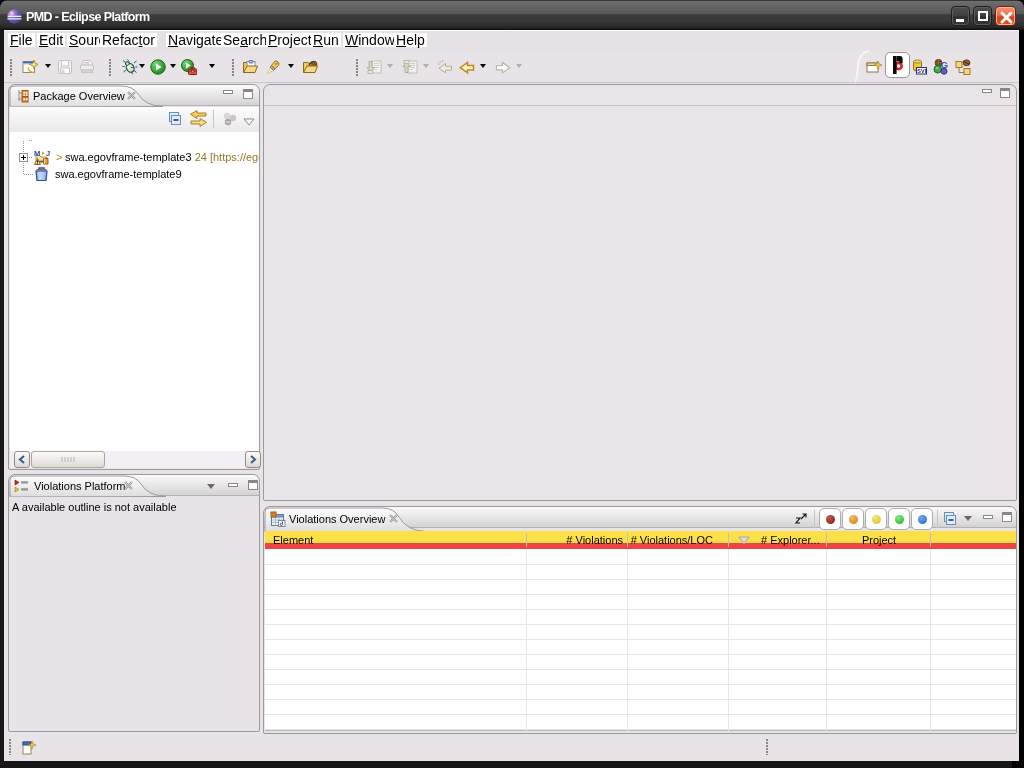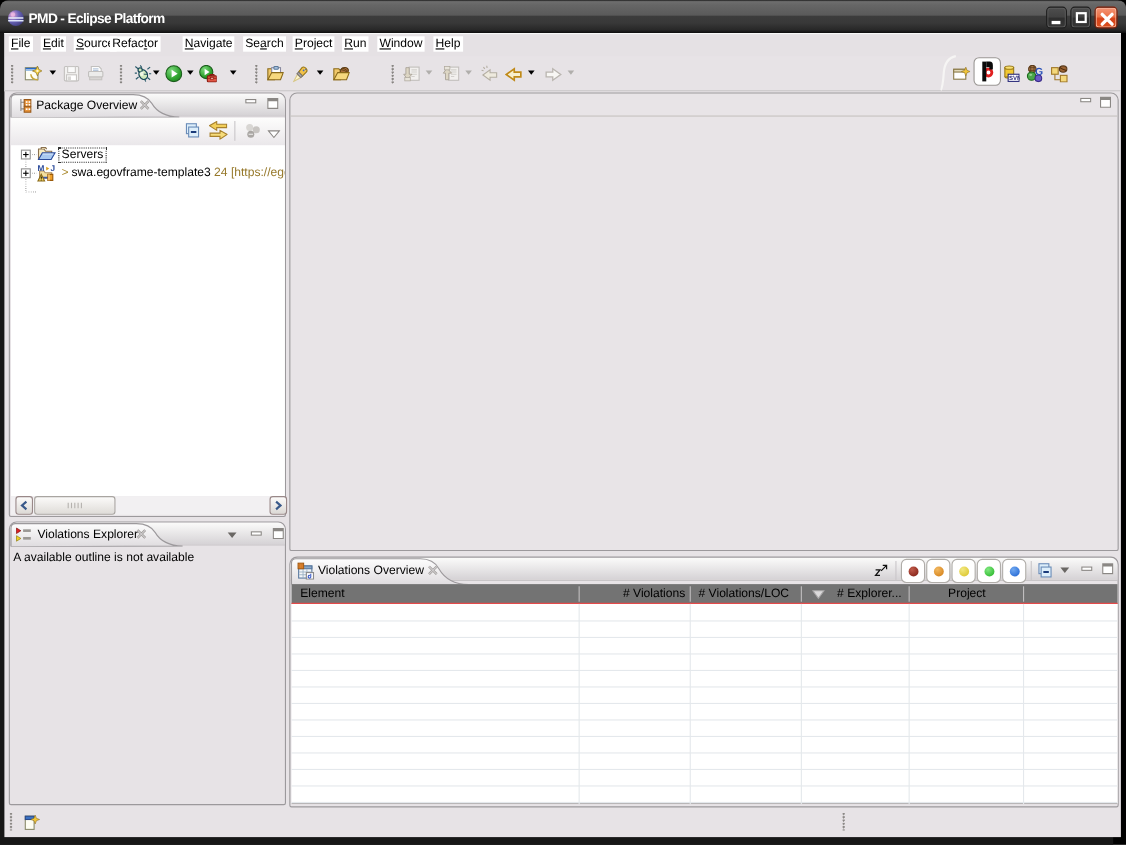"File" .menu-item { font-size: 11px -> 14px }
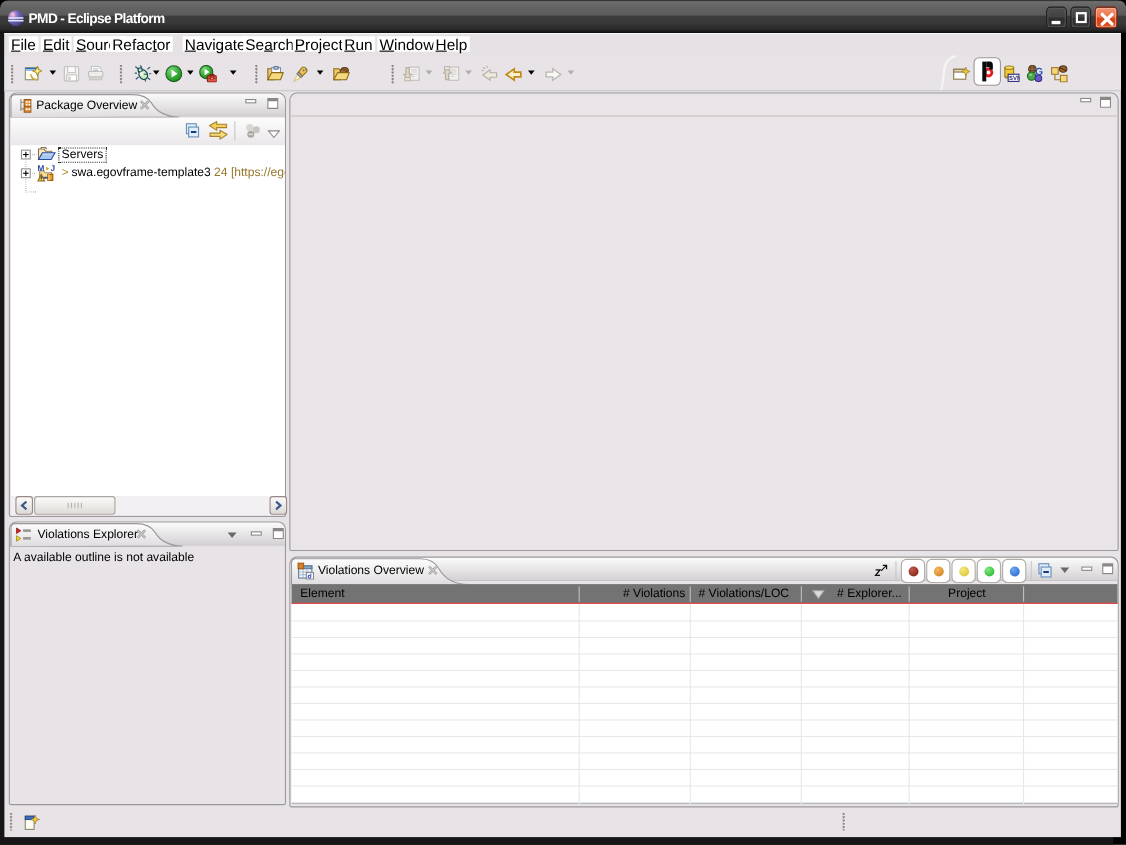"Servers" div.trow { html: <div> <div></div> <svg> <path></path> <path></path> <path></path> <path></path> </svg> <div>Servers</div> </div> -> none }
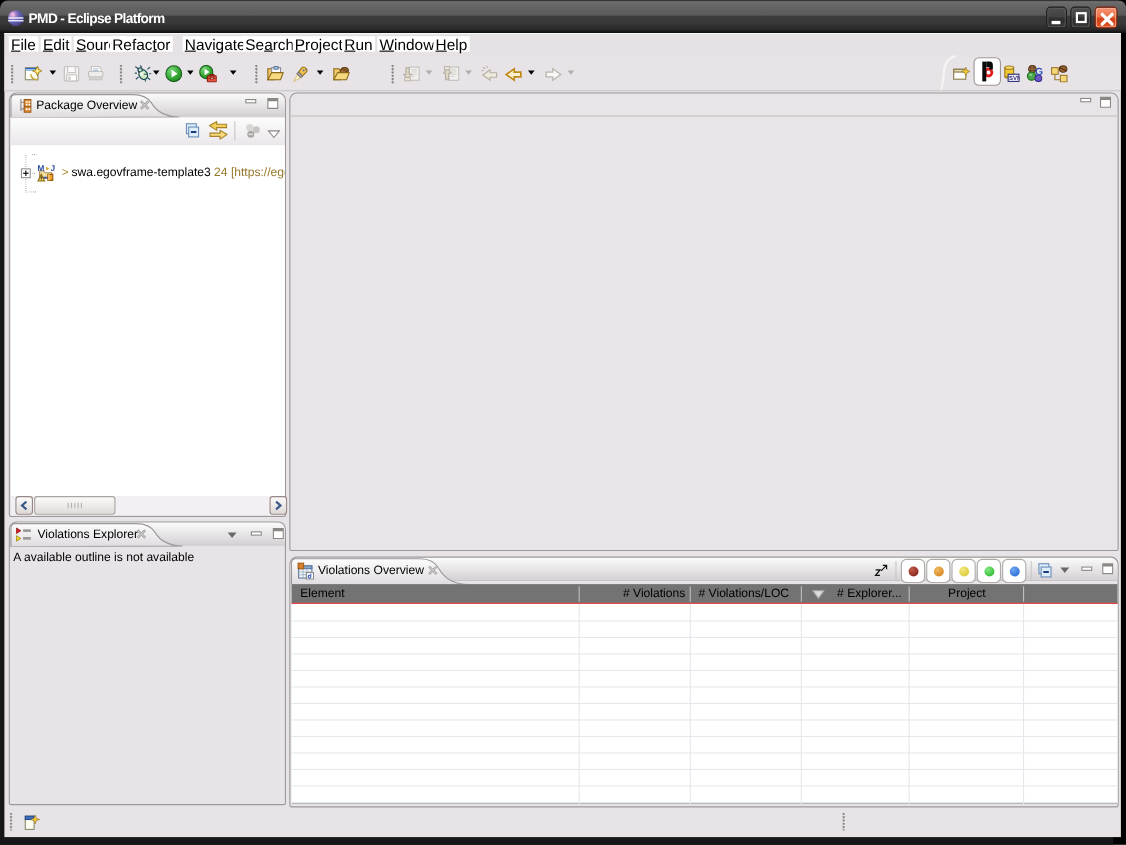"swa.egovframe-template9" div.trow { html: none -> <div> <svg> <path></path> <path></path> <path></path> <defs> <linearGradient> <stop></stop> <stop></stop> <stop></stop> </linearGradient> </defs> </svg> <div>swa.egovframe-template9</div> </div> }
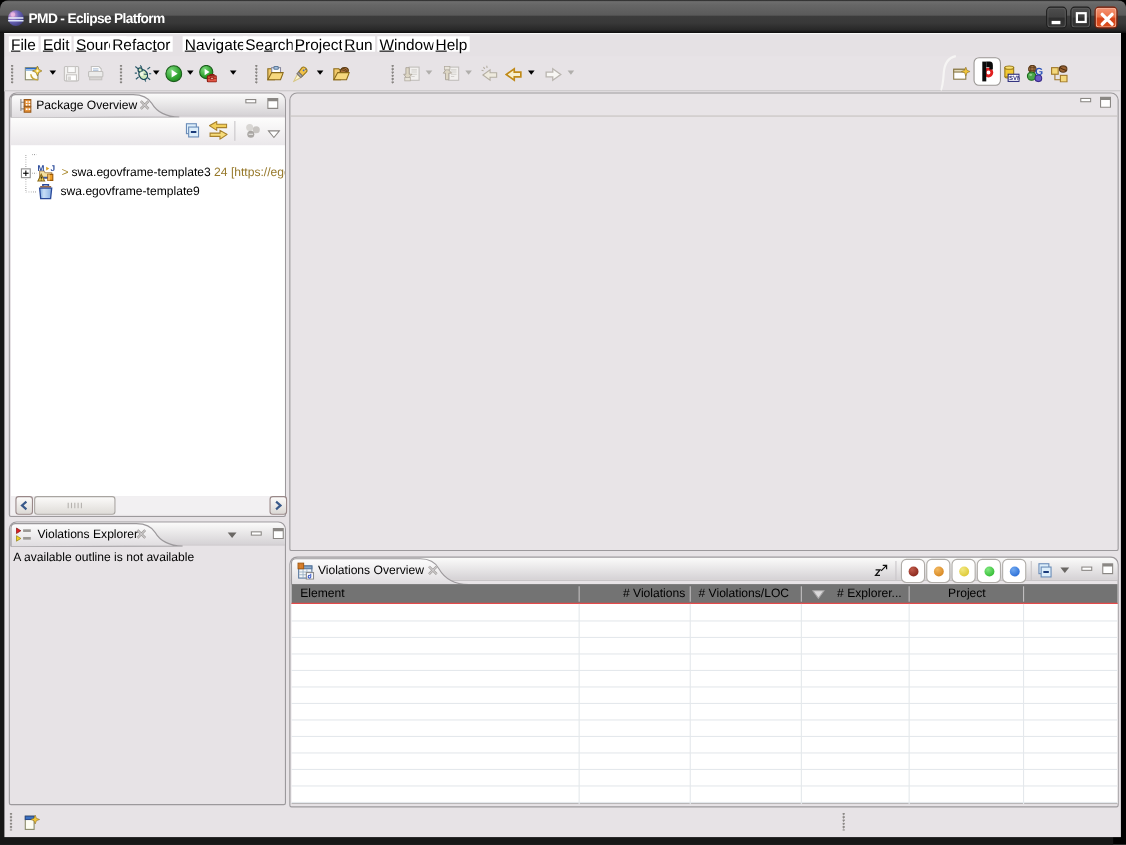"Violations Explorer" div.tab-label { text: Explorer -> Platform }
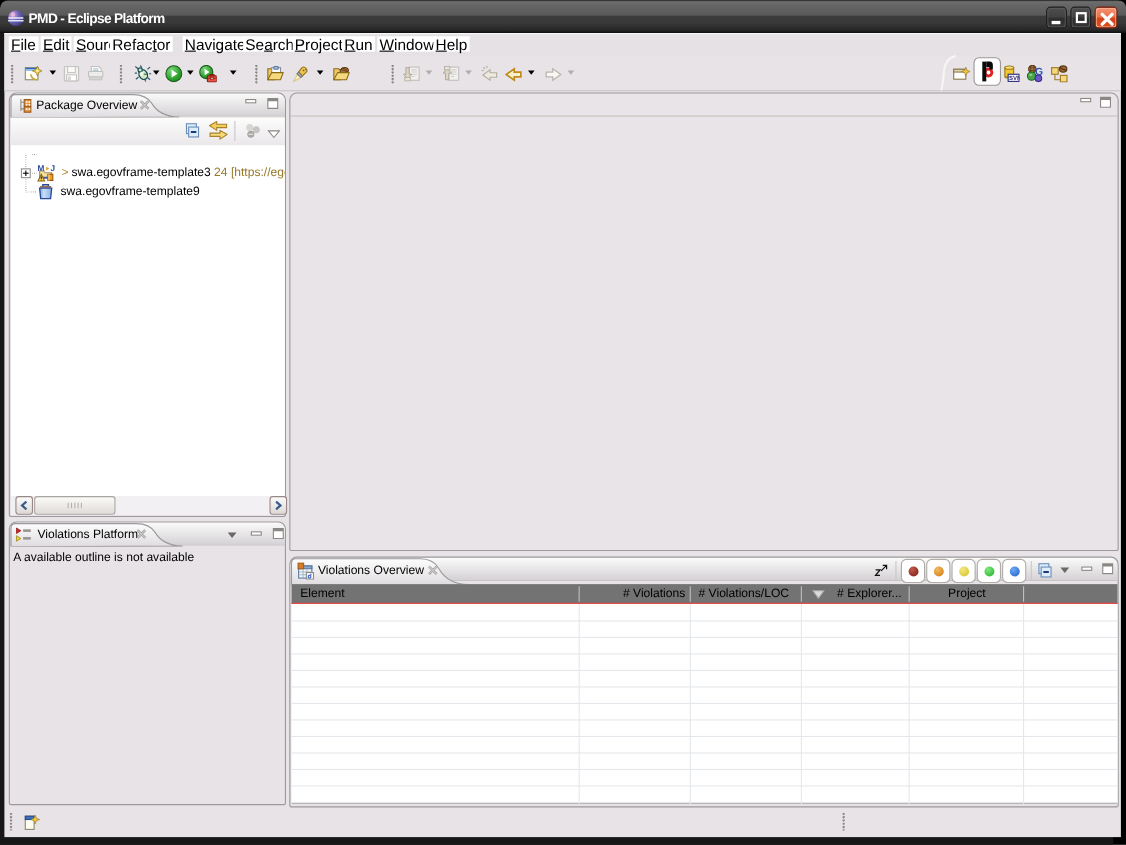"Element" #vv-header { background: #737373 -> #fde047; border-bottom: 1px solid #ef4444 -> 6px solid #ef4444 }
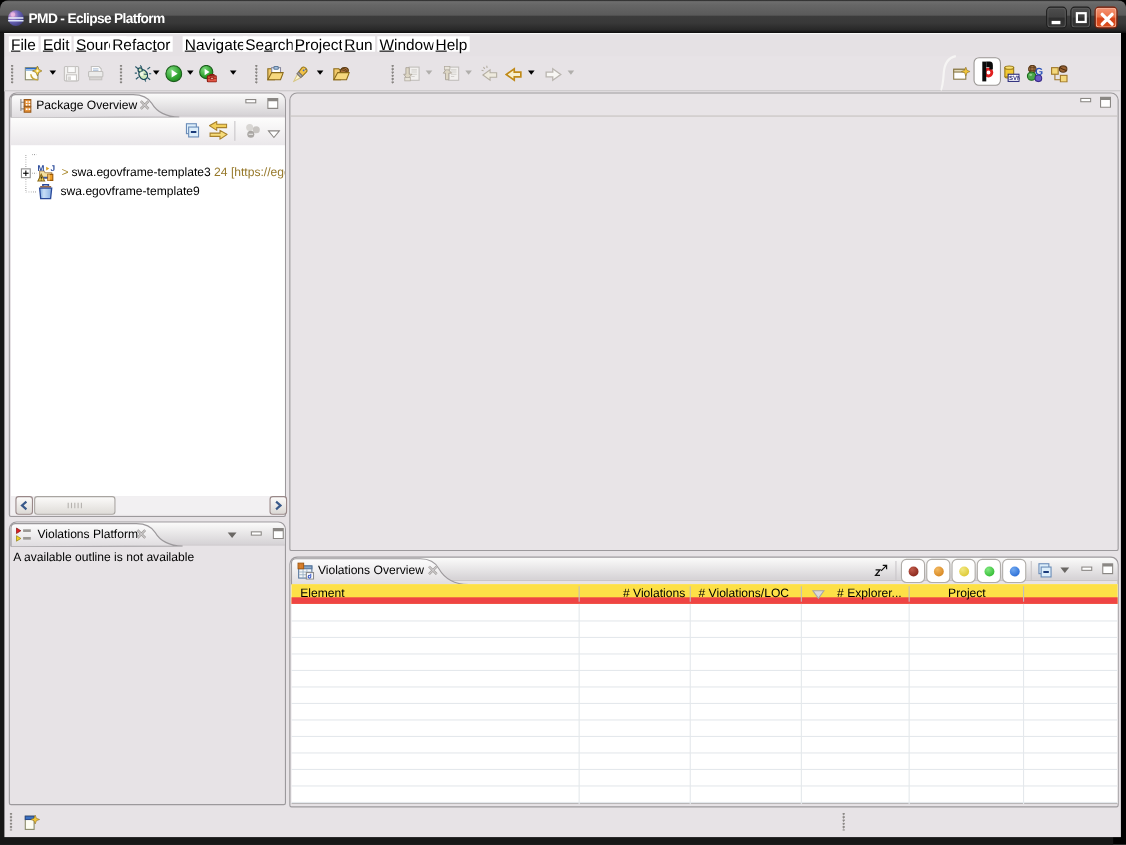"# Violations/LOC" div.hcell { left: 370px -> 358px; text-align: left -> right }
